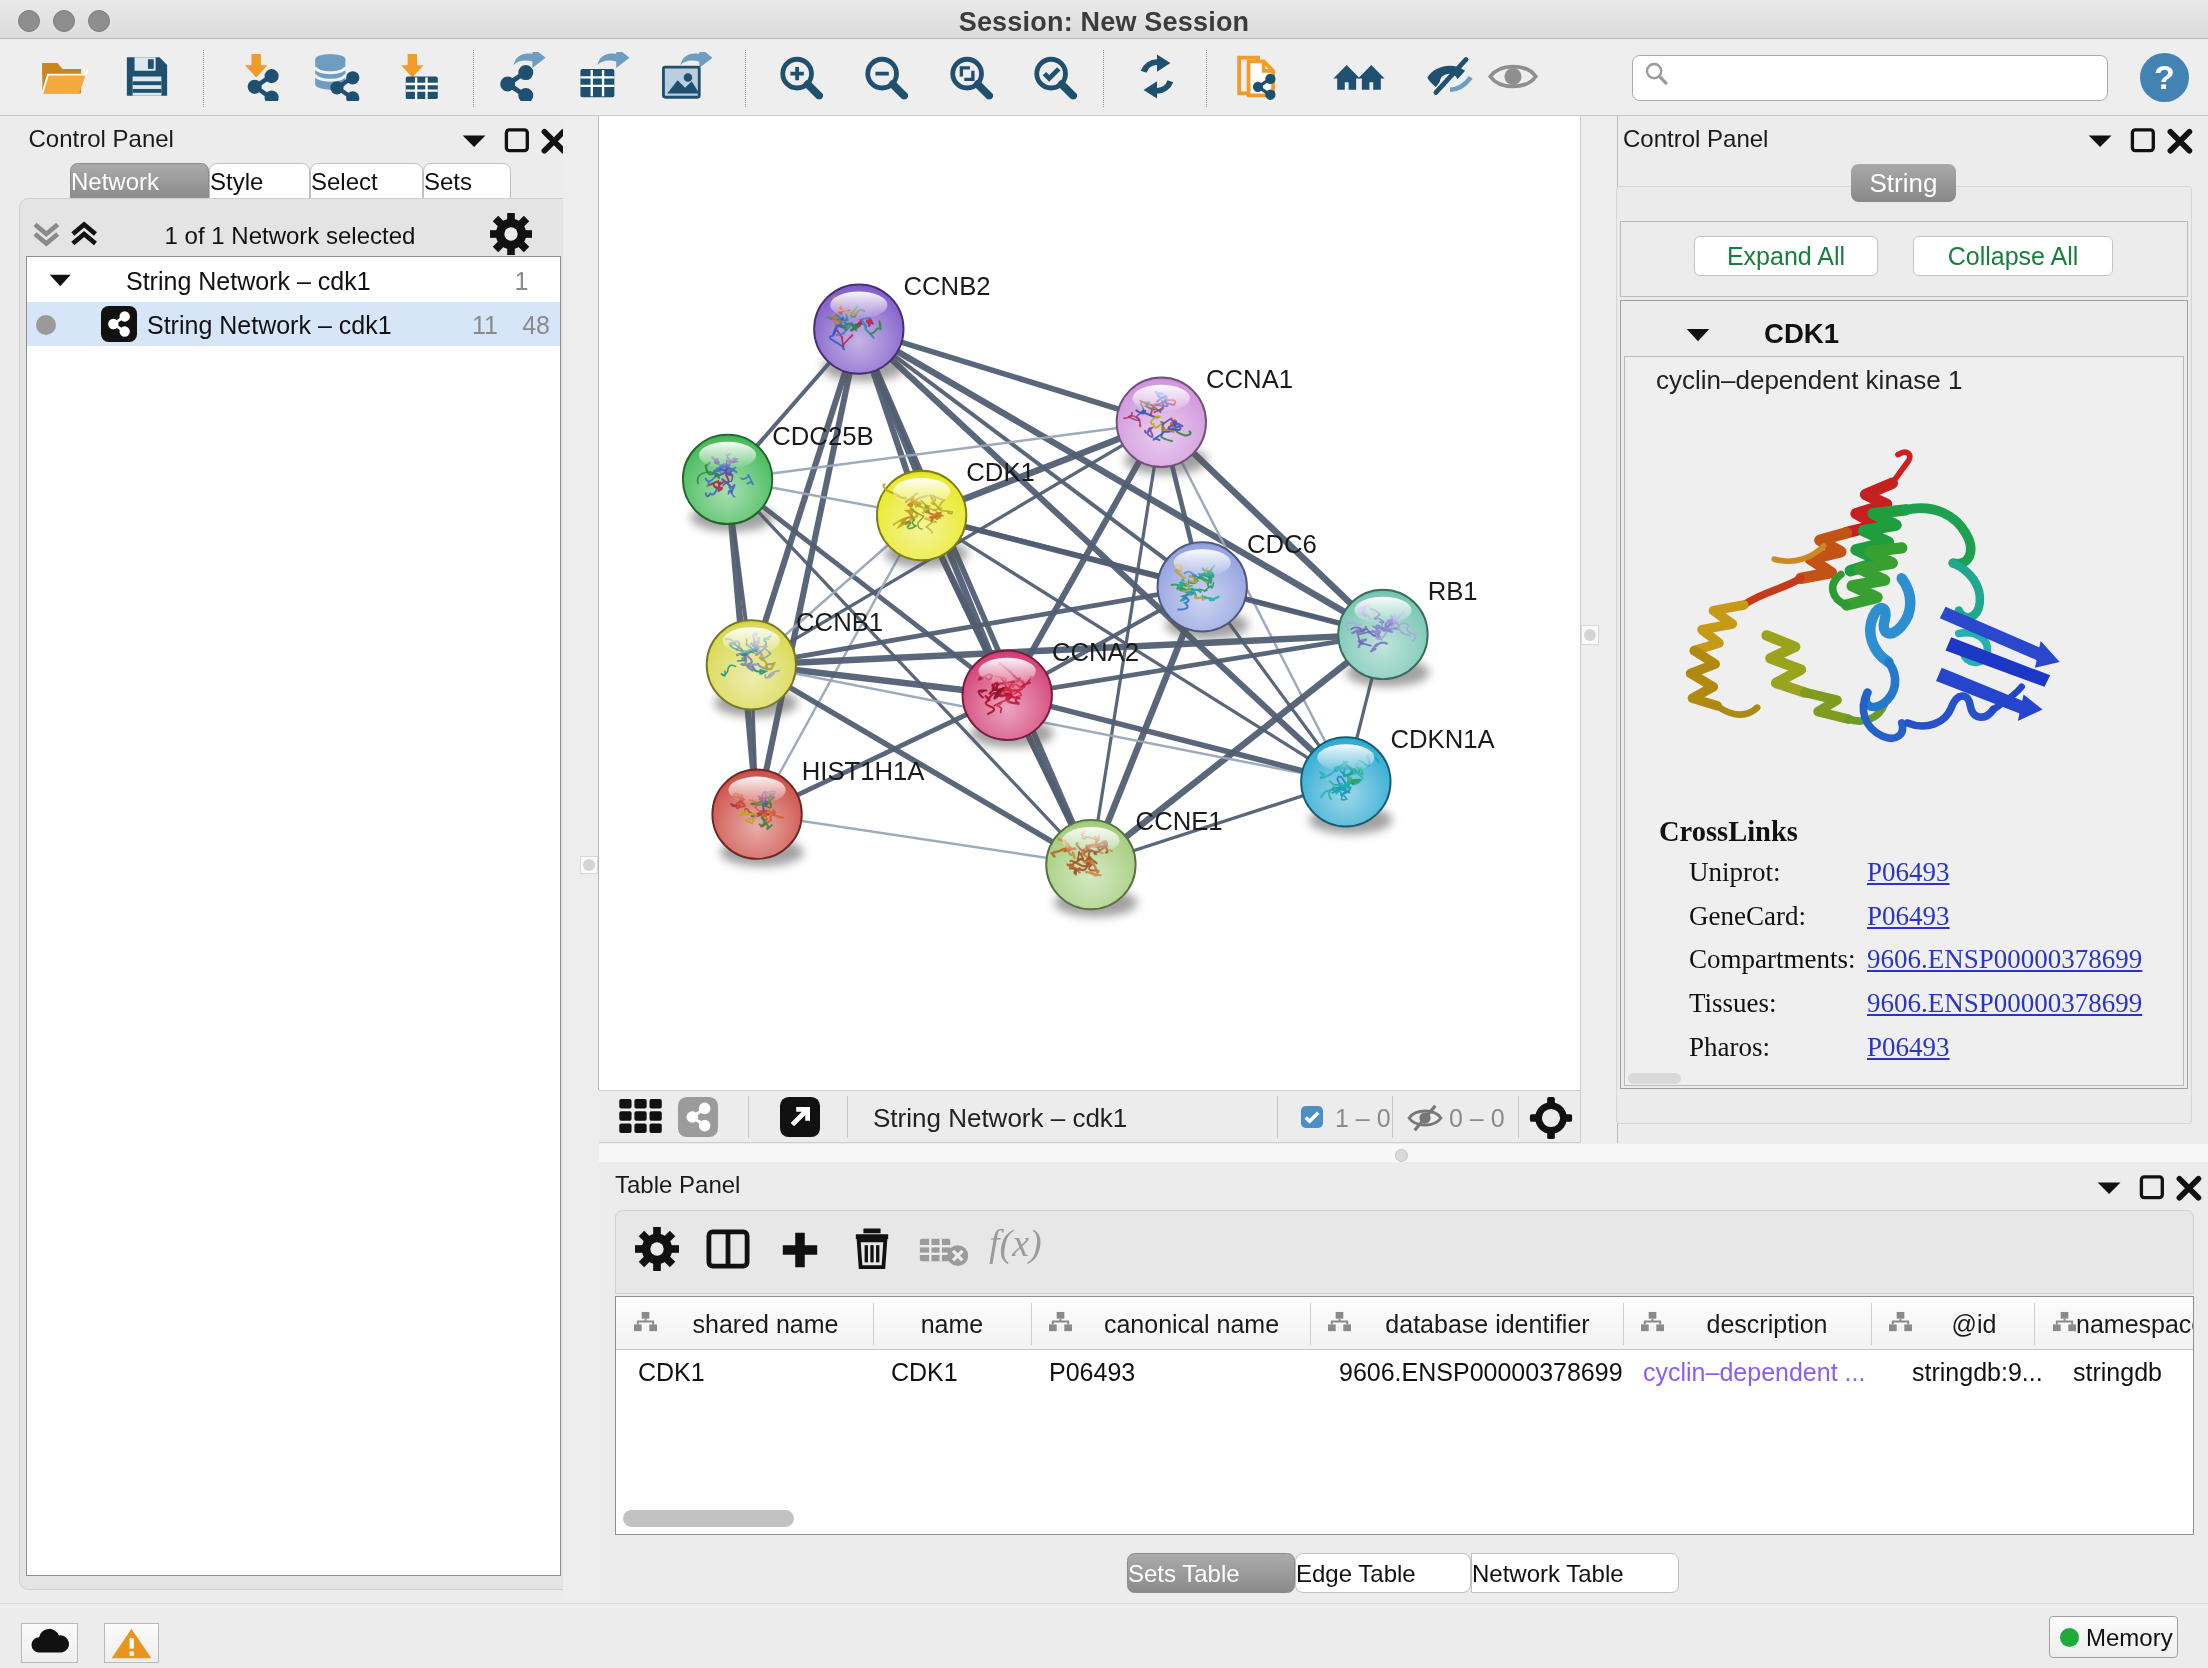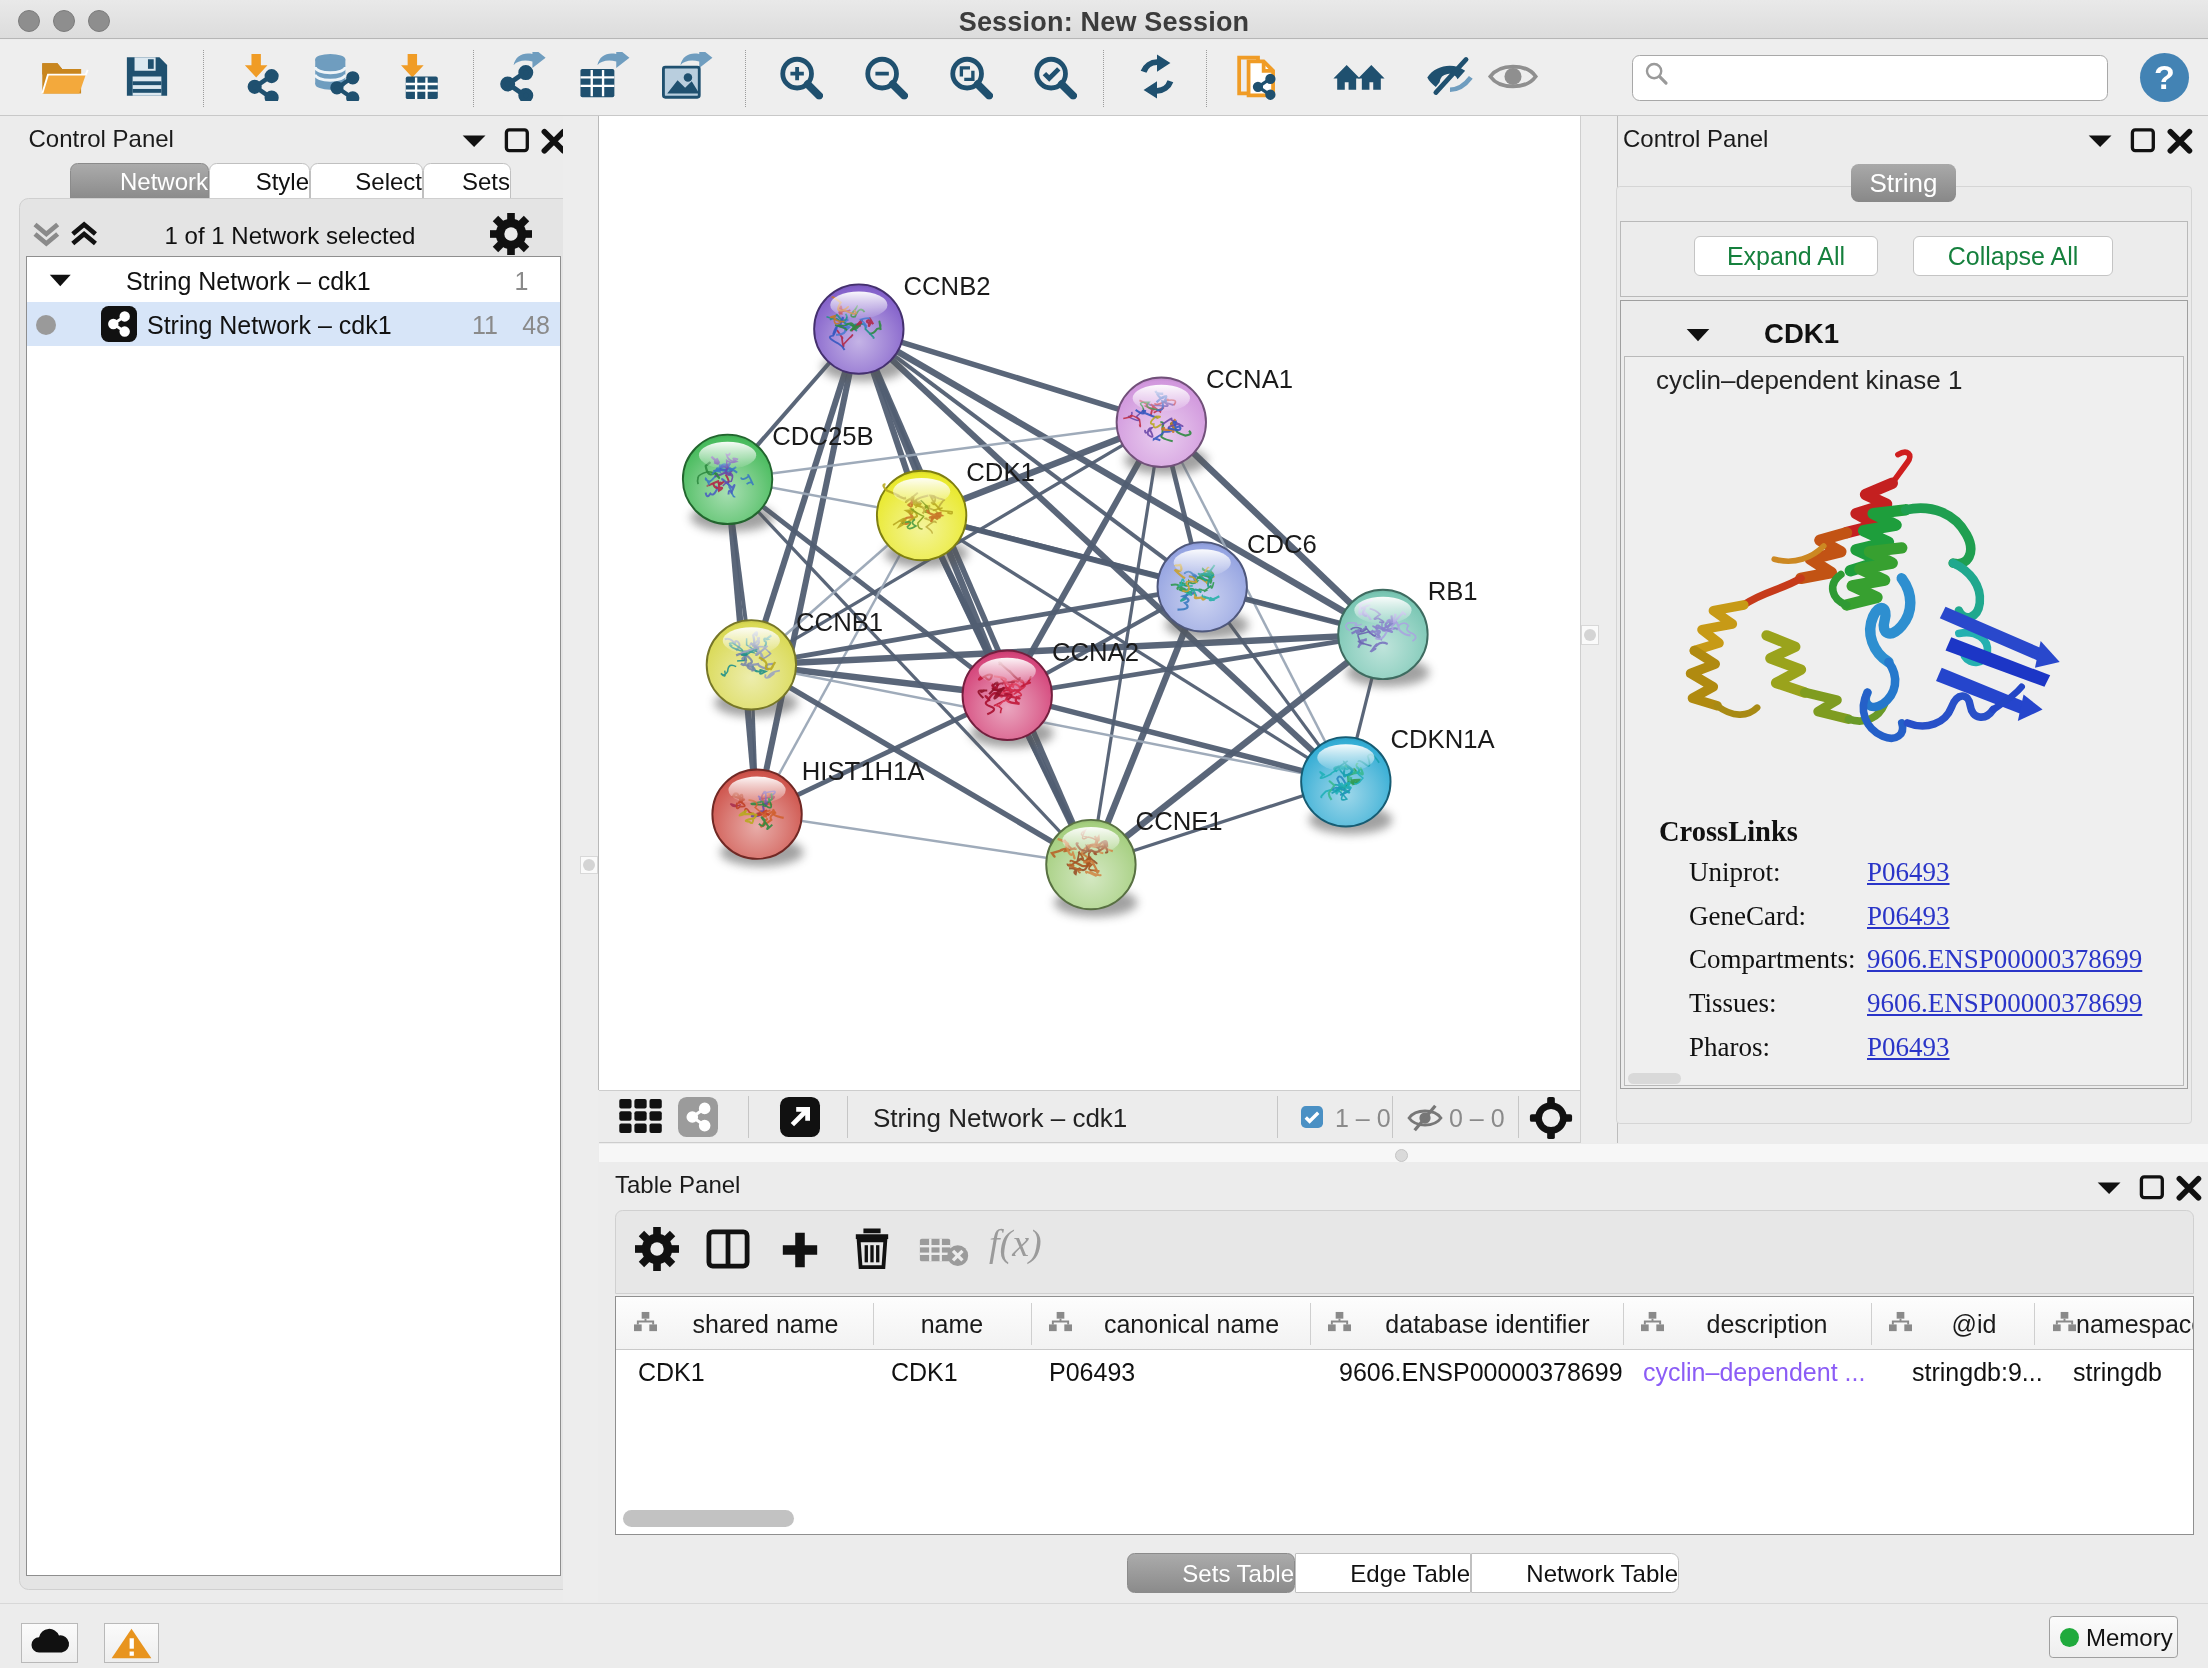"Network" .tab { text-align: right -> left }
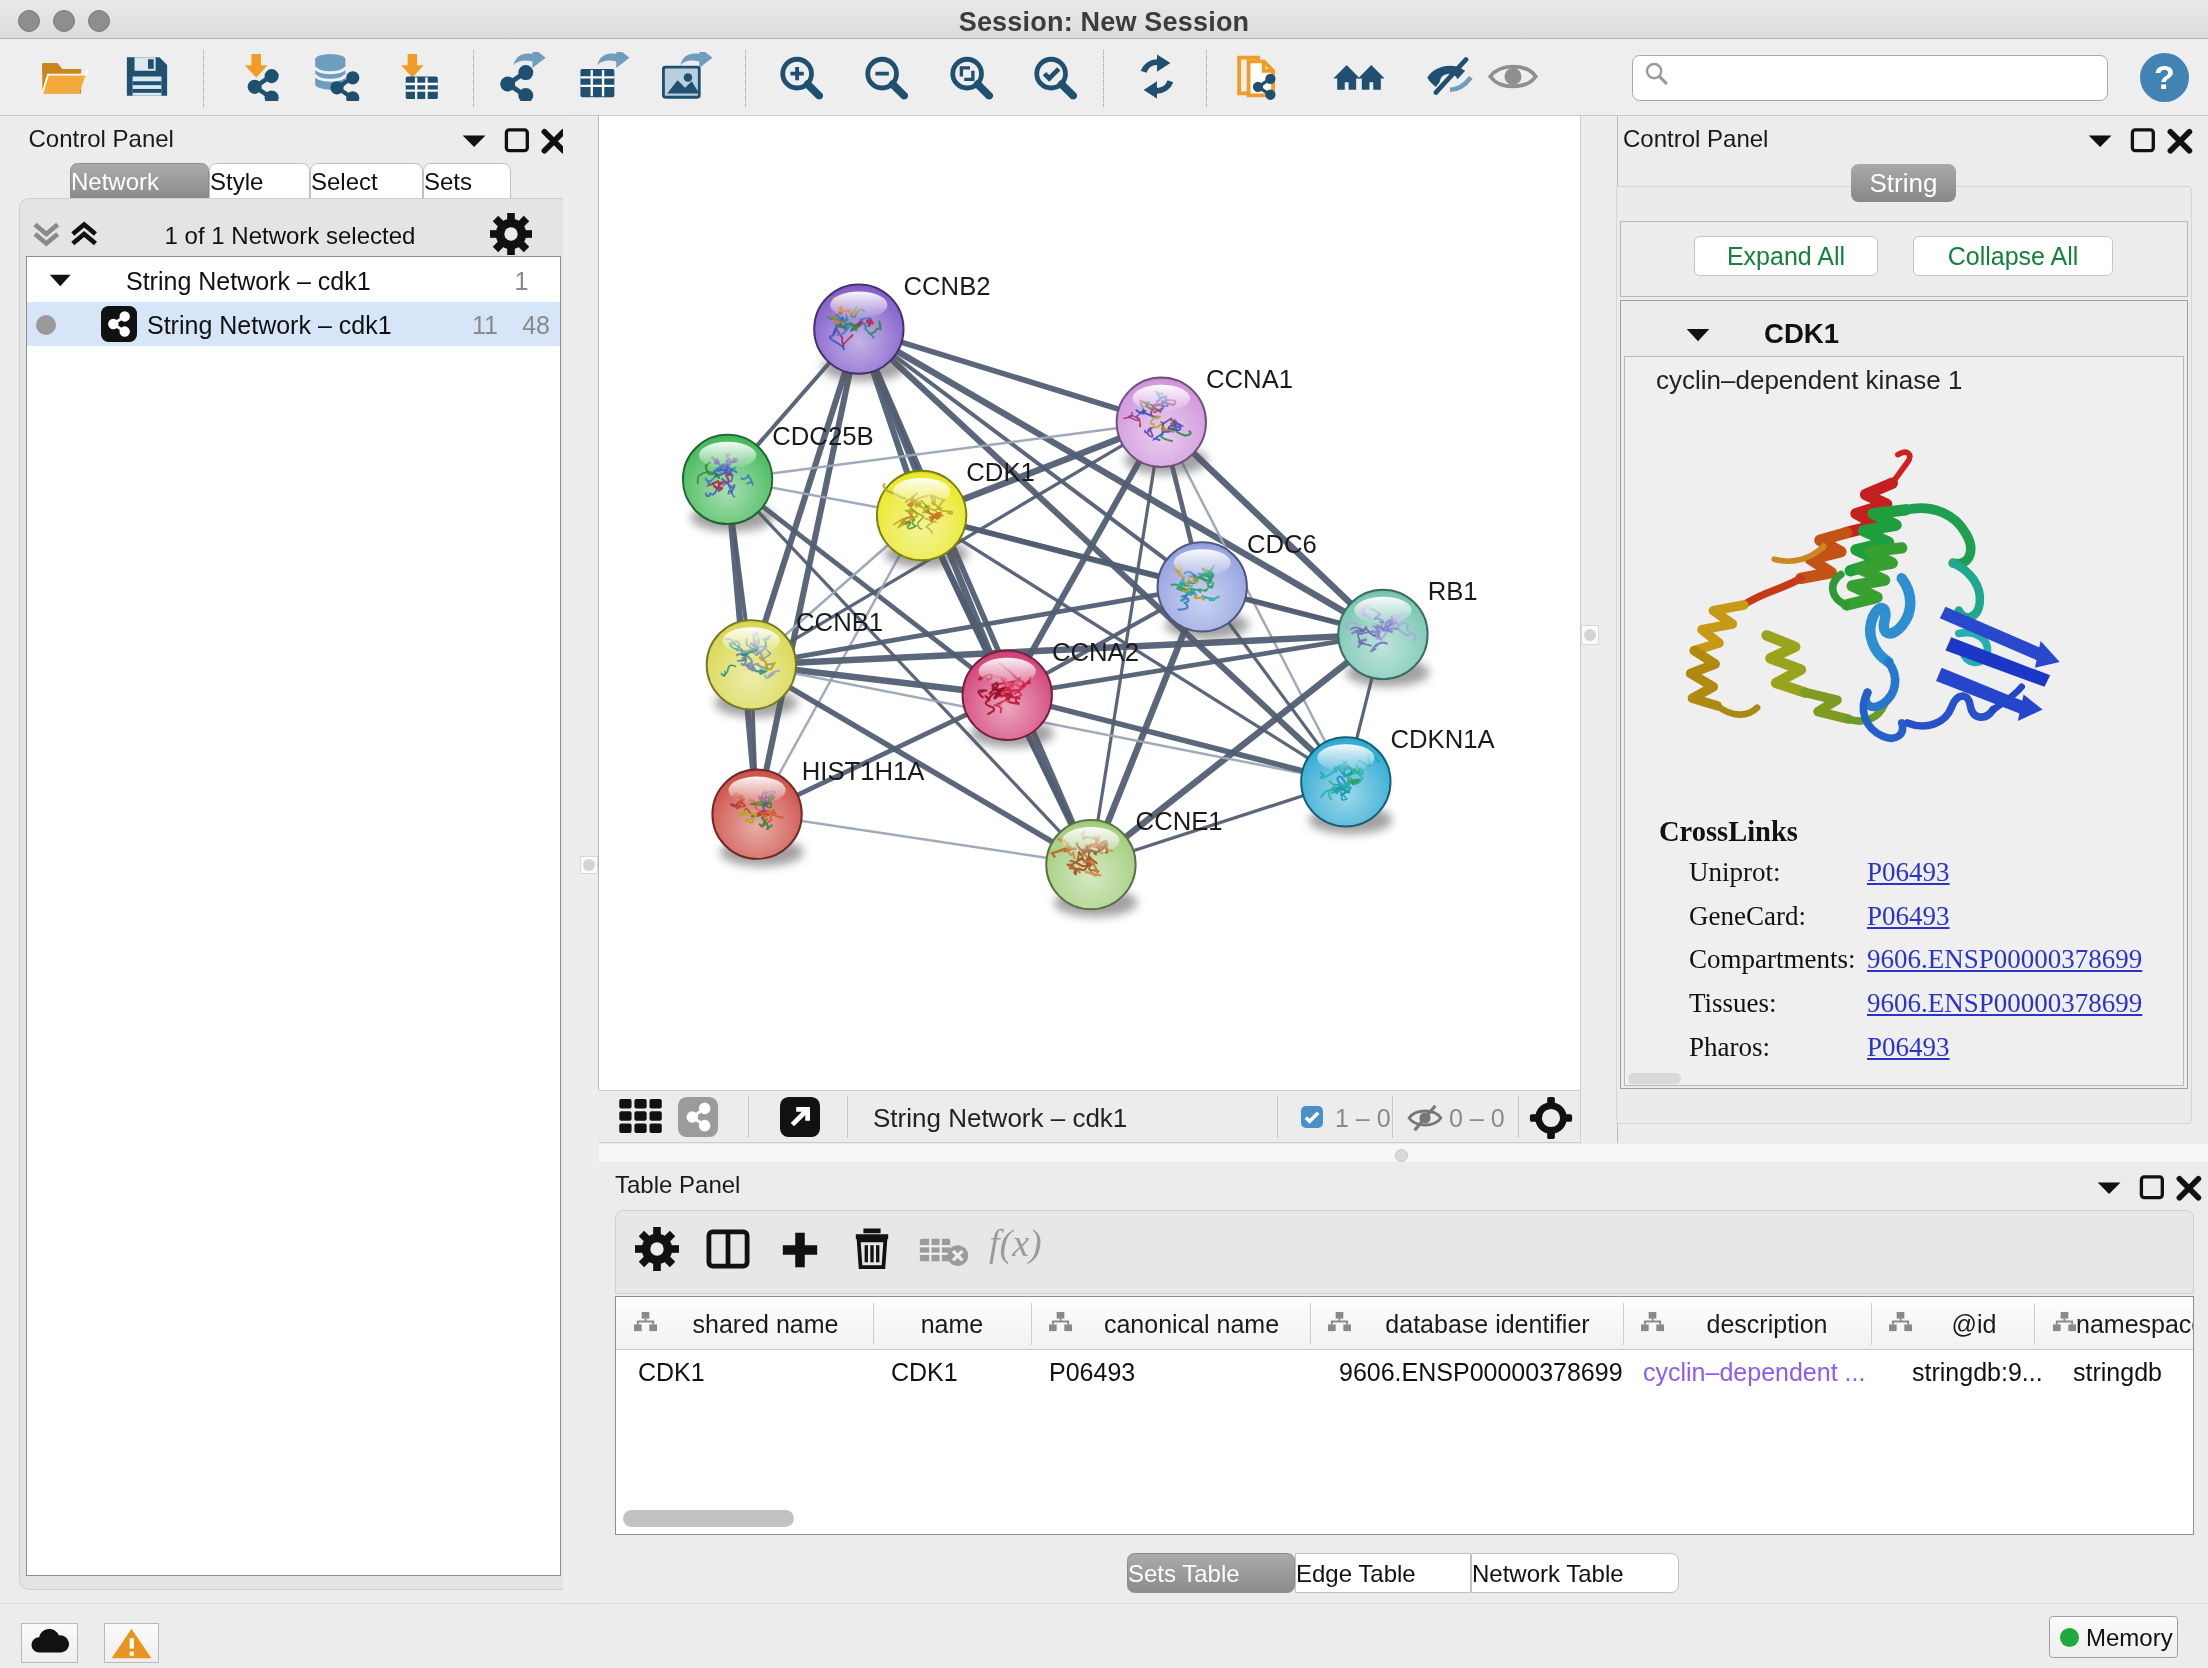"Edge Table" div.tab { border-radius: 1px -> 8px }
